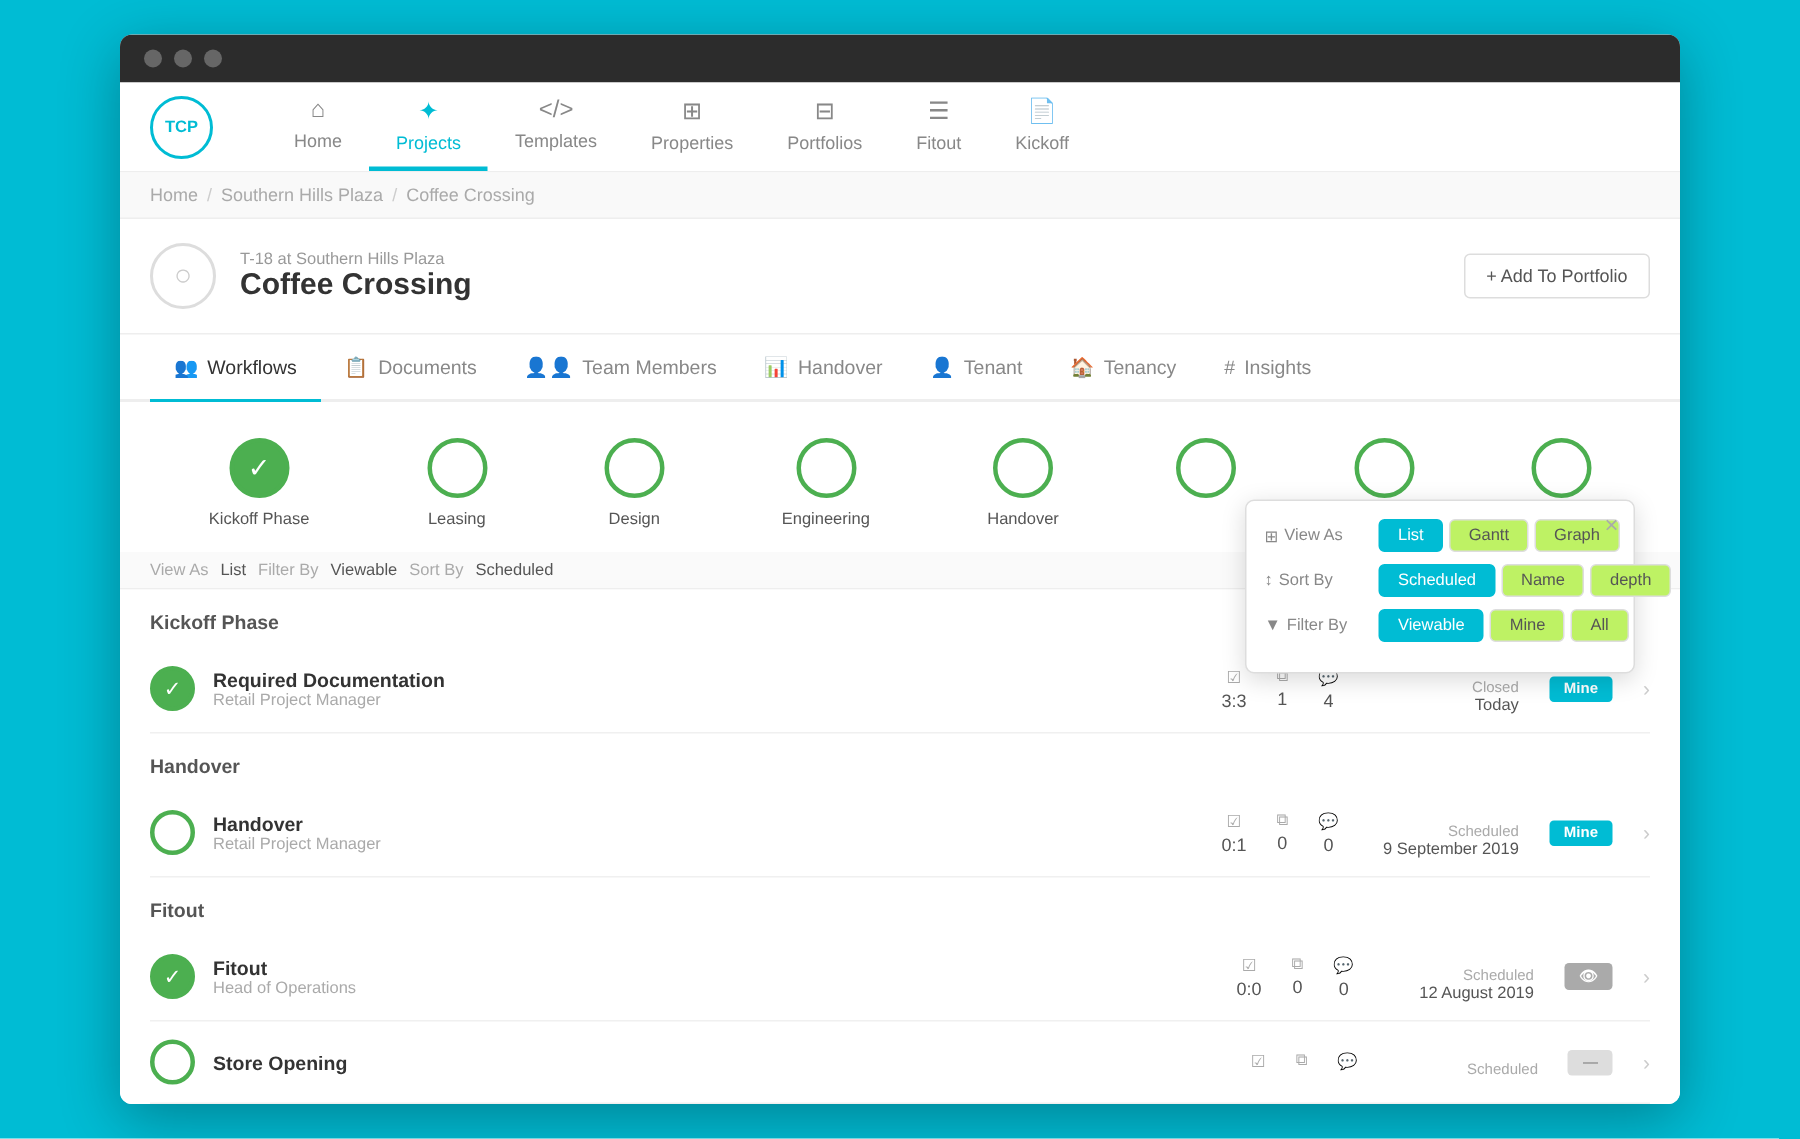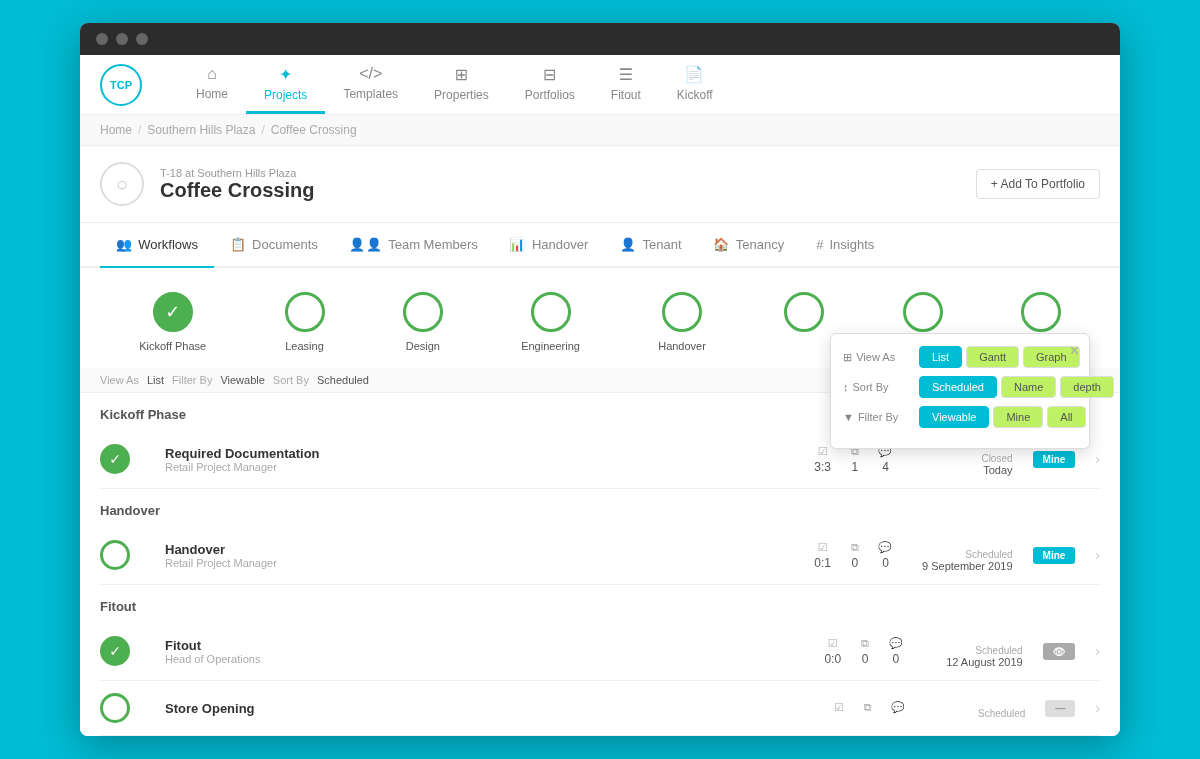"Required Documentation" .task-info { margin-left: 23px -> none }
